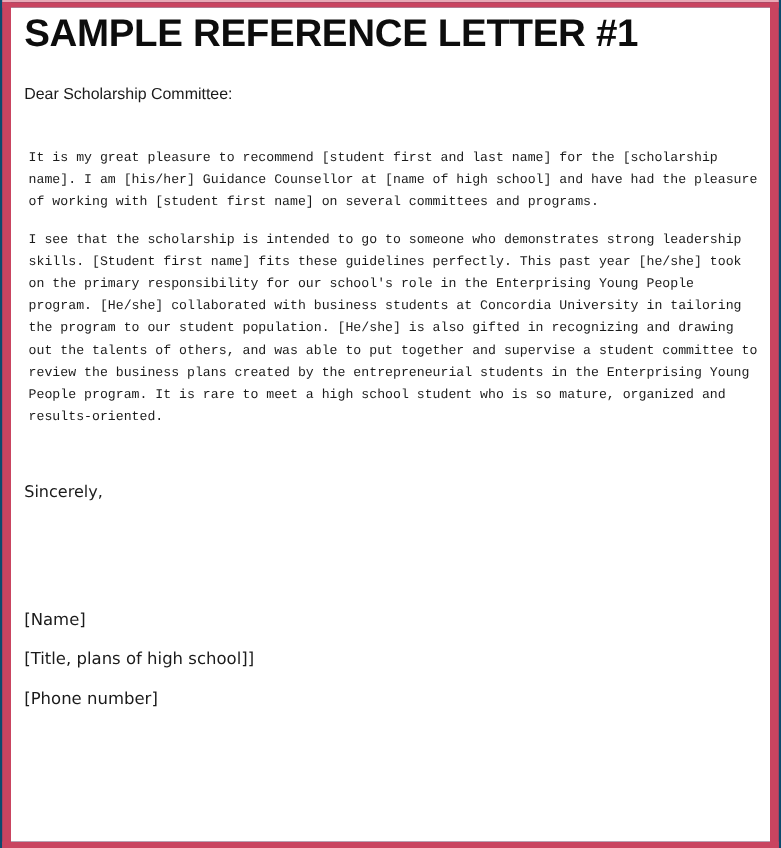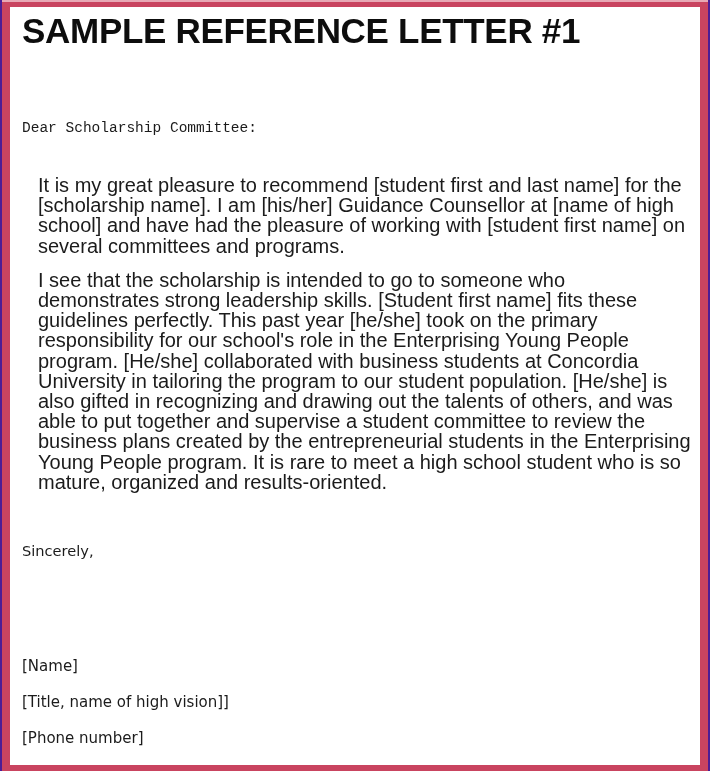"SAMPLE REFERENCE LETTER #1" #page { background: #4c1d95 -> #0c4a6e }
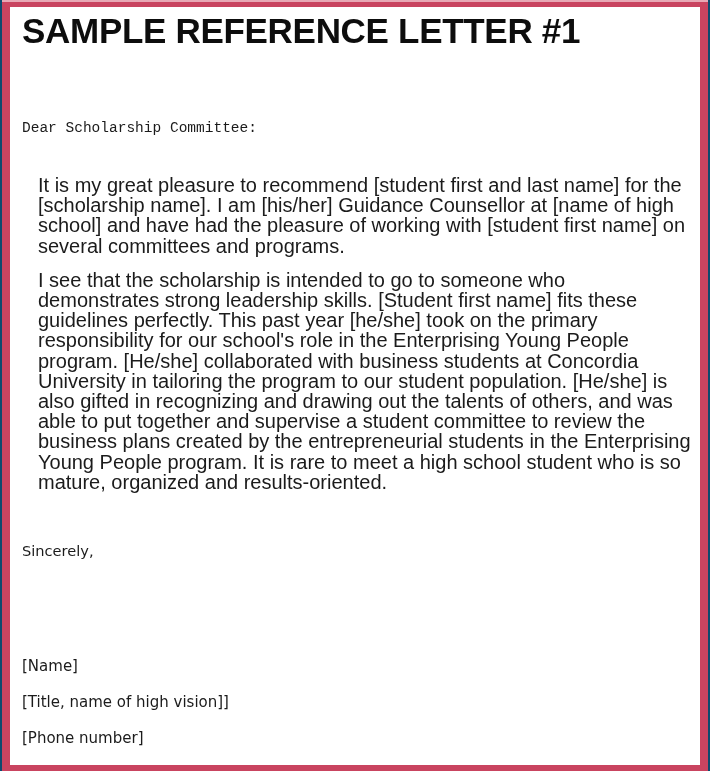"Dear Scholarship Committee:" .salutation { font-family: Liberation Mono, monospace -> Liberation Sans, sans-serif; margin: 66px 0 0 0 -> 24px 0 0 0 }
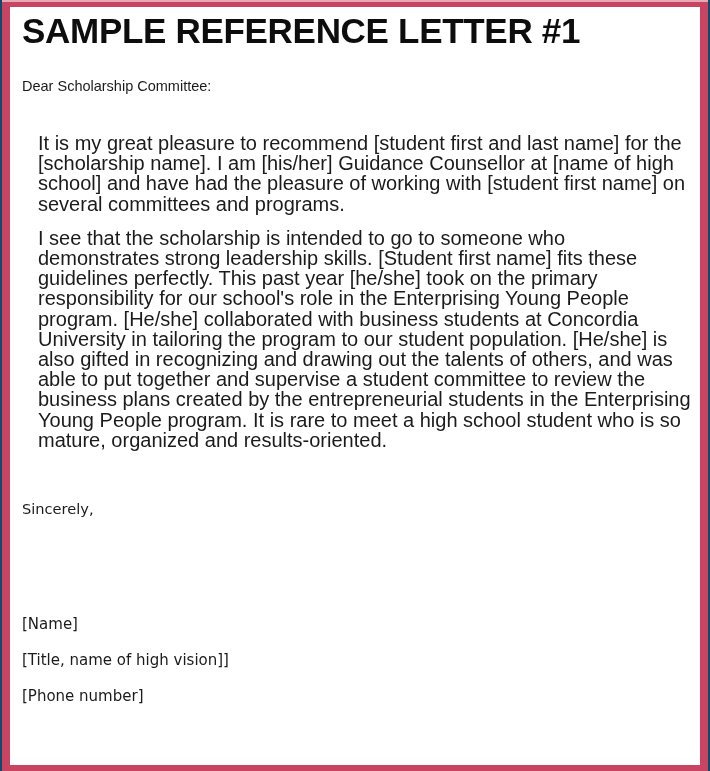"It is my great pleasure" .para { font-family: Liberation Sans, sans-serif -> Liberation Mono, monospace; font-size: 20px -> 12px; margin: 0 0 14px 16px -> 0 0 14px 4px }
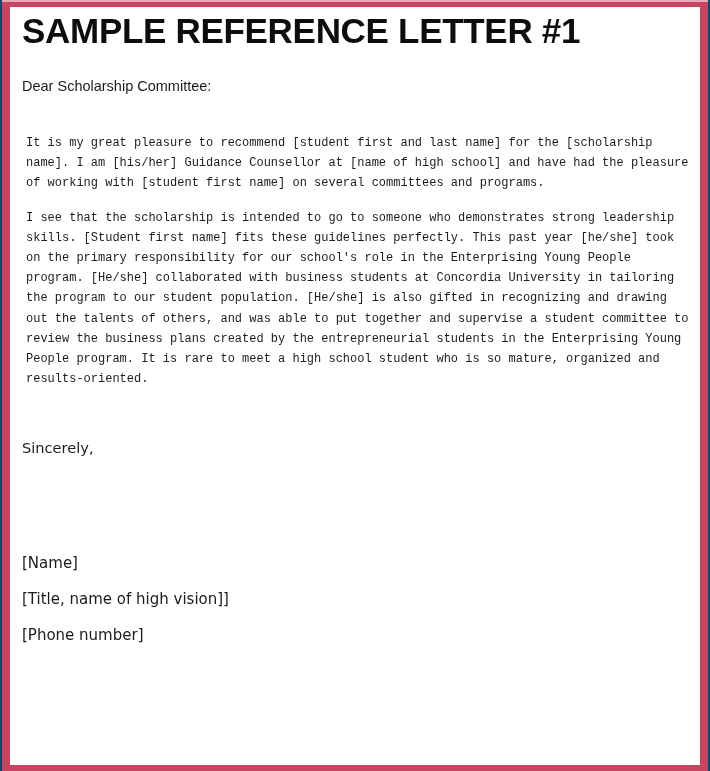"[Title, name of high vision]]" p.sig-line { text: name of high vision -> plans of high school }
